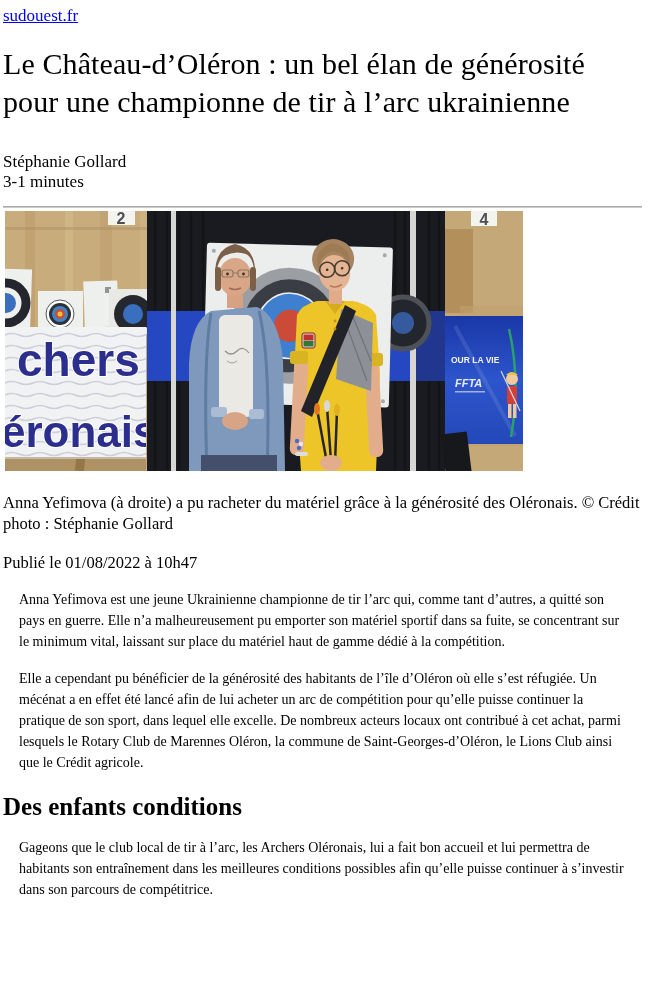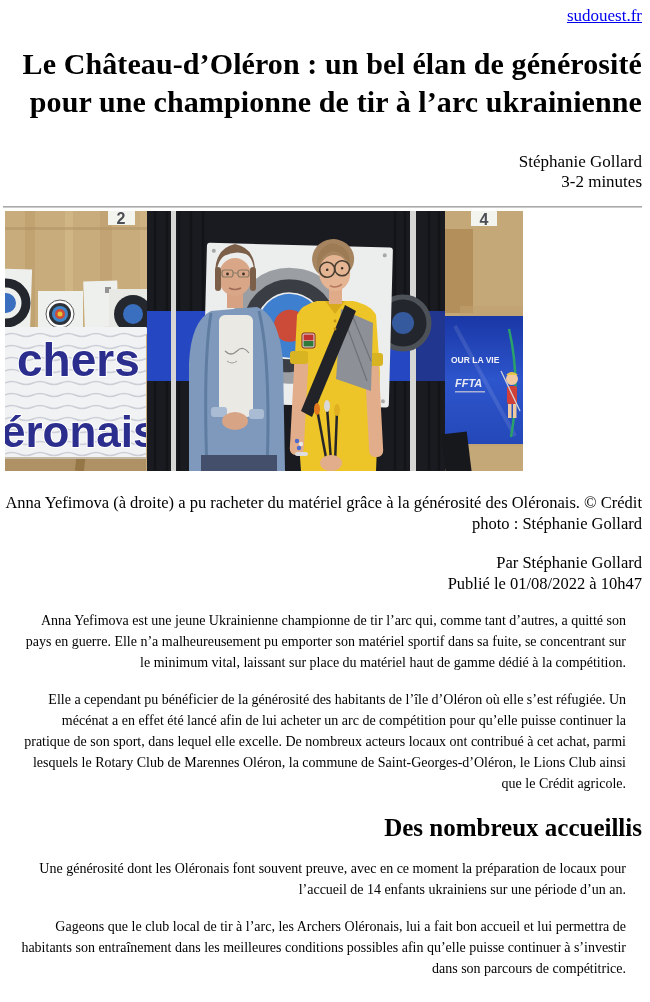"sudouest.fr" .page { text-align: right -> none }
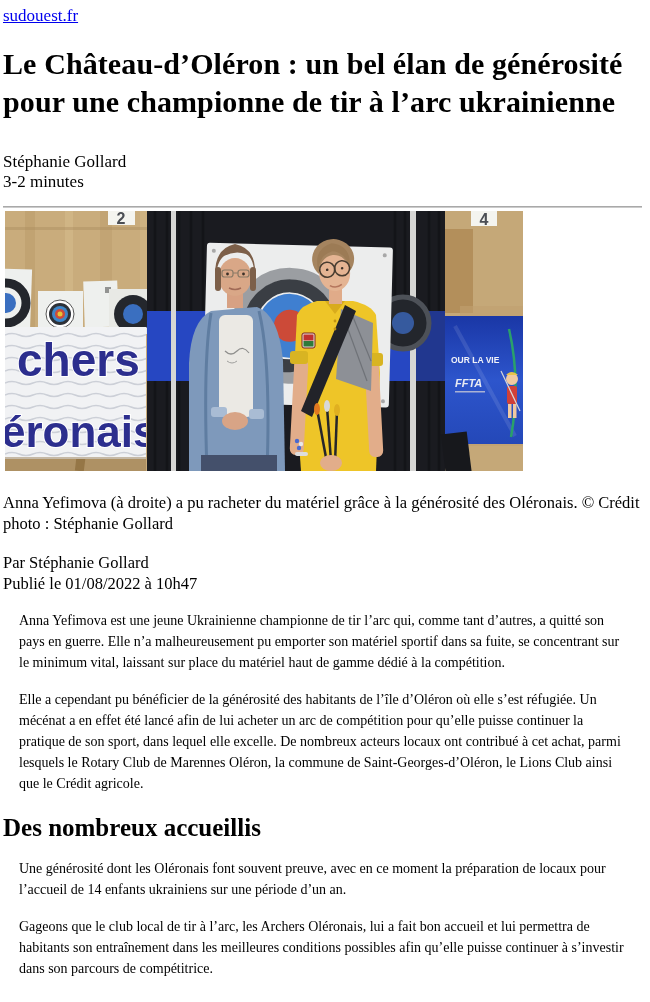"Le Château-d’Oléron : un bel" h1.article-title { font-weight: bold -> normal }
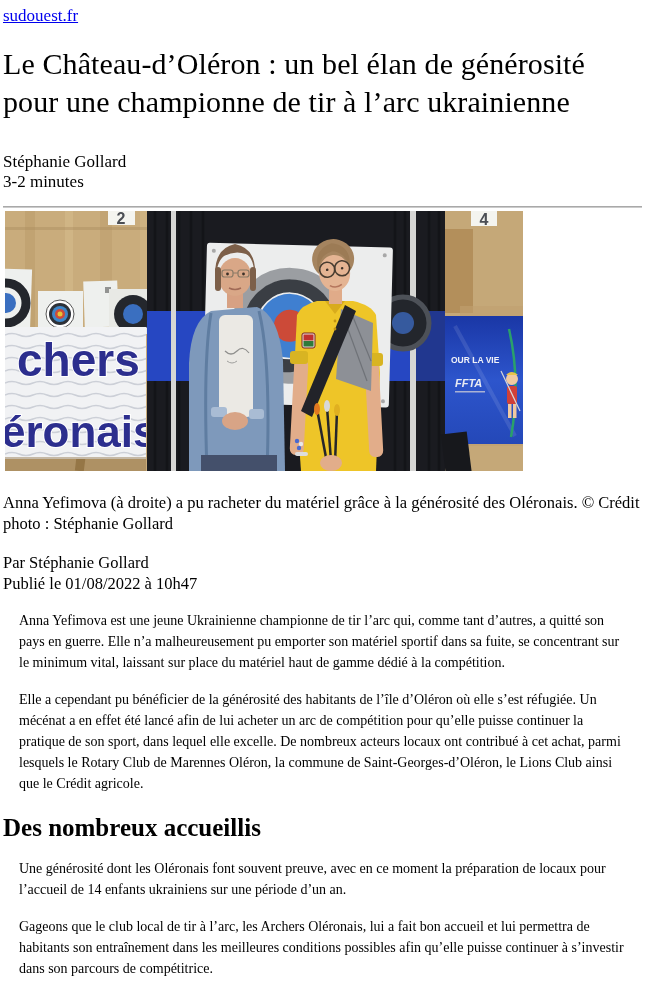"3-2 minutes" div { text: 3-2 -> 3-1 }
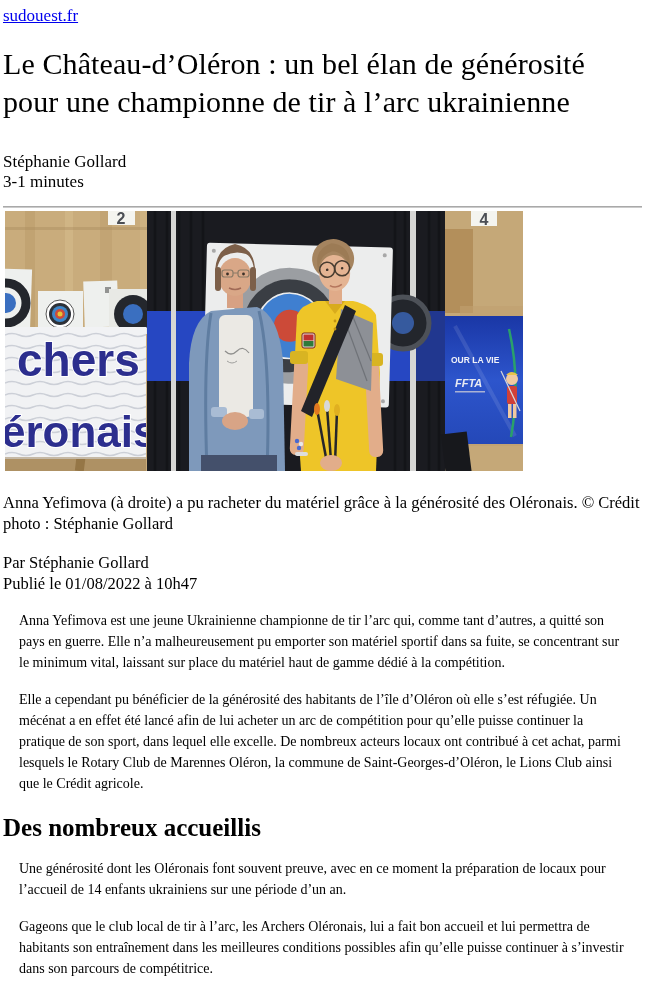"Par Stéphanie Gollard" div { html: <div>Par Stéphanie Gollard</div> -> none }
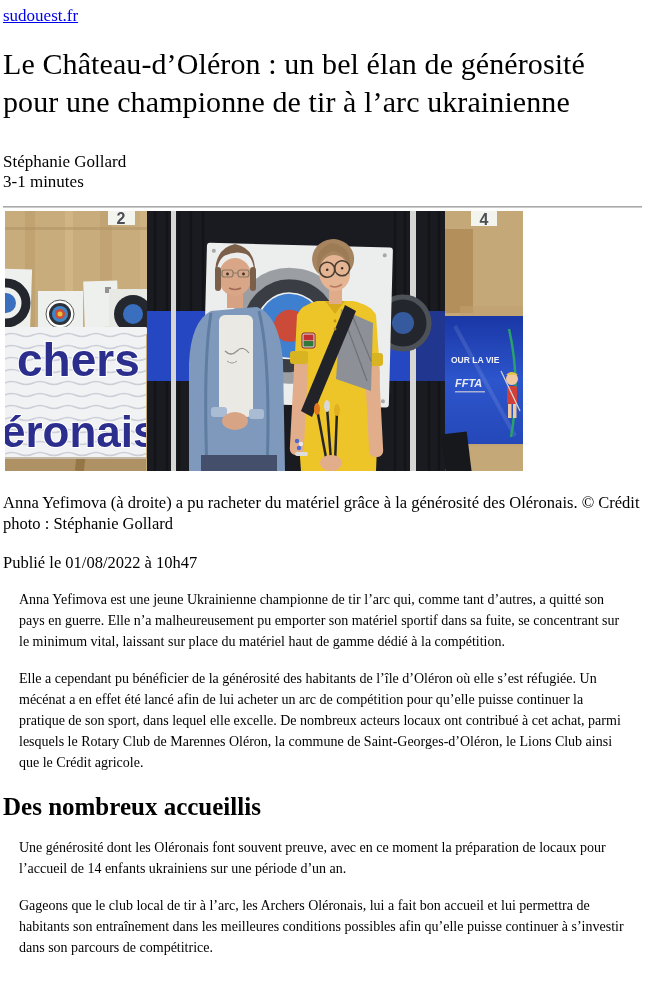"Des nombreux accueillis" h2.subheading { text: nombreux accueillis -> enfants conditions }
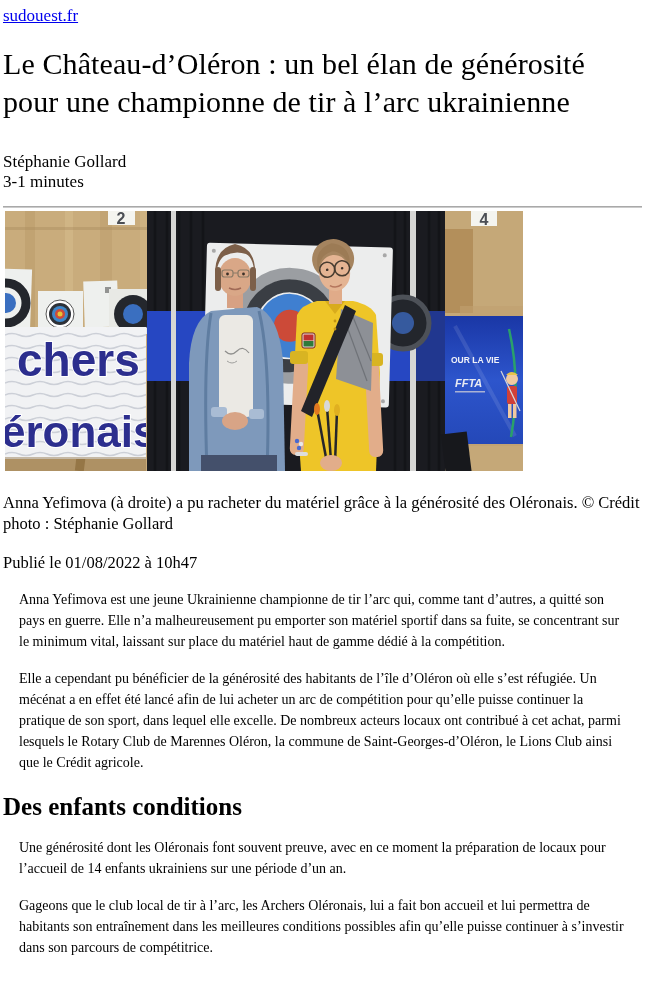"Une générosité dont les Oléronais" p.body-par { html: <p>Une générosité dont les Oléronais font souvent preuve, avec en ce moment la préparation de locaux pour l’accueil de 14 enfants ukrainiens sur une période d’un an.</p> -> none }
